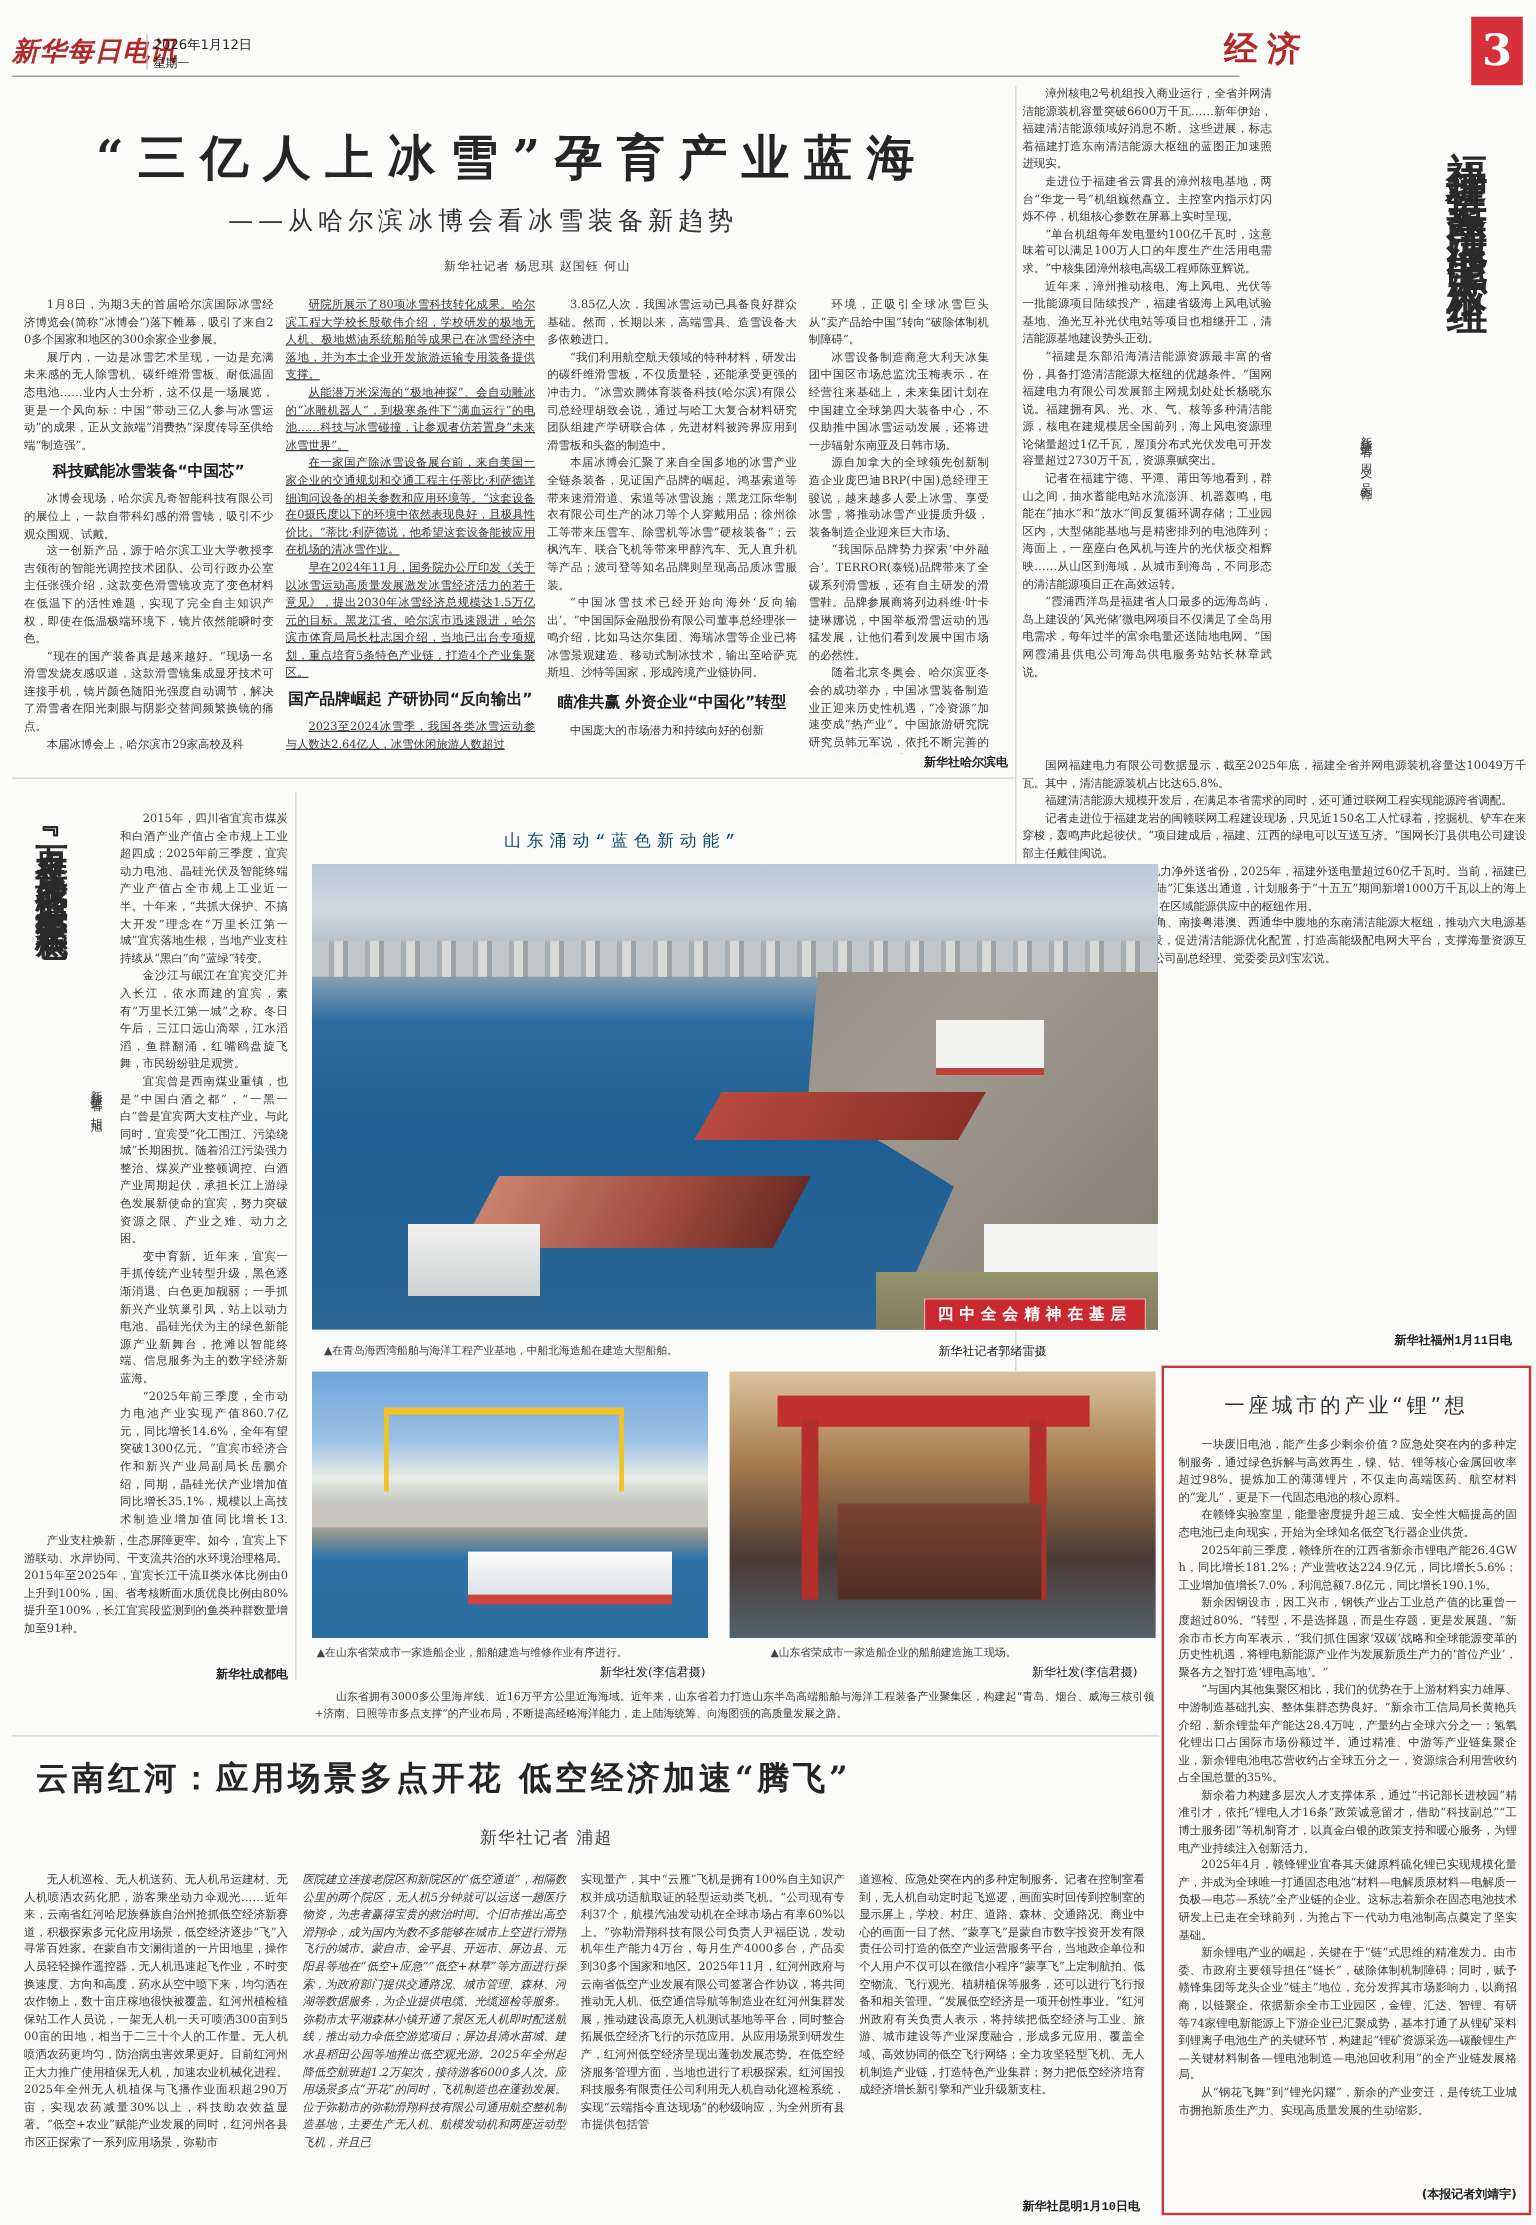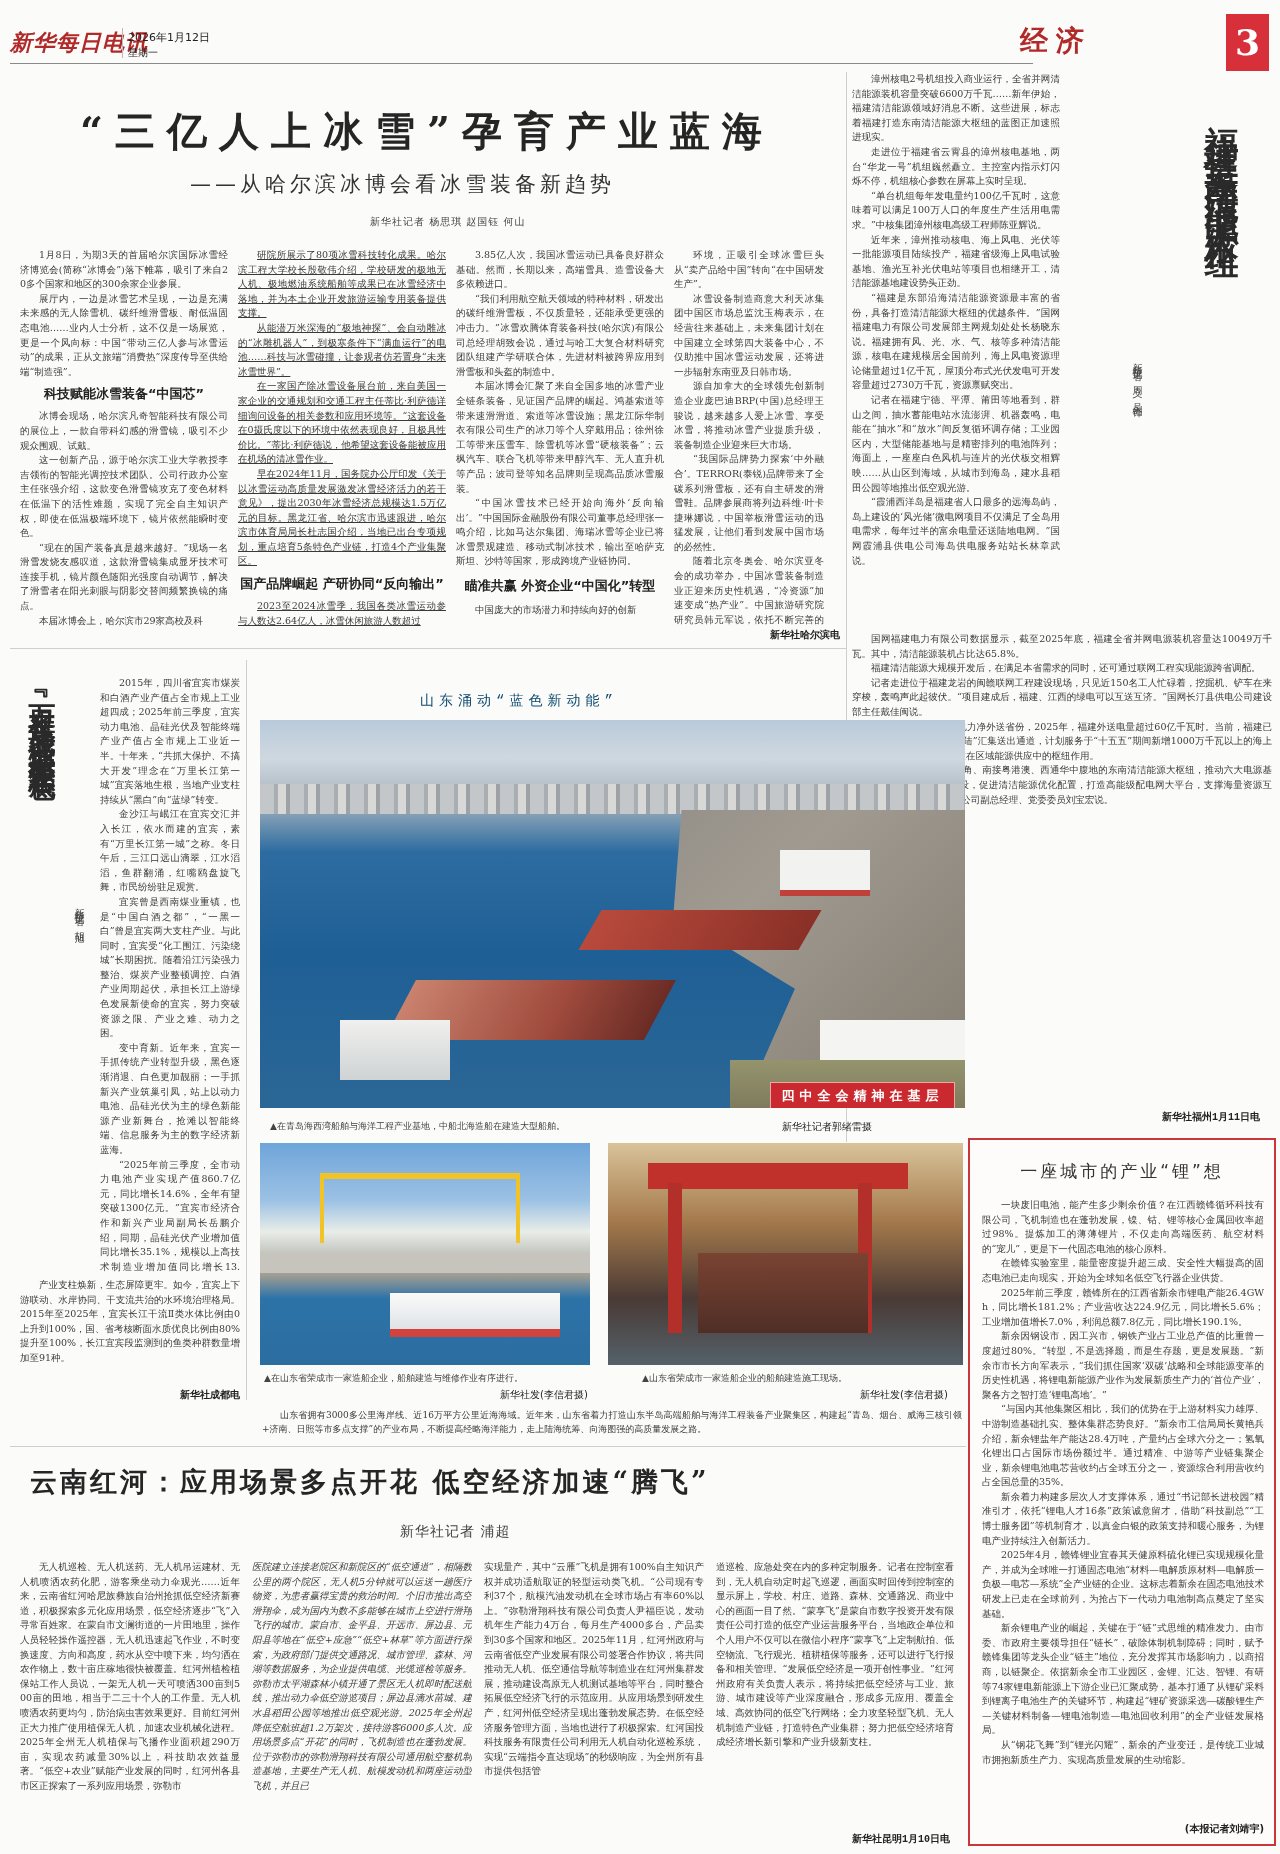"环境，正吸引全球冰雪巨头从“卖产品给中国”转向“在中国研发生产”。" p { text: 在中国研发生产 -> 破除体制机制障碍 }
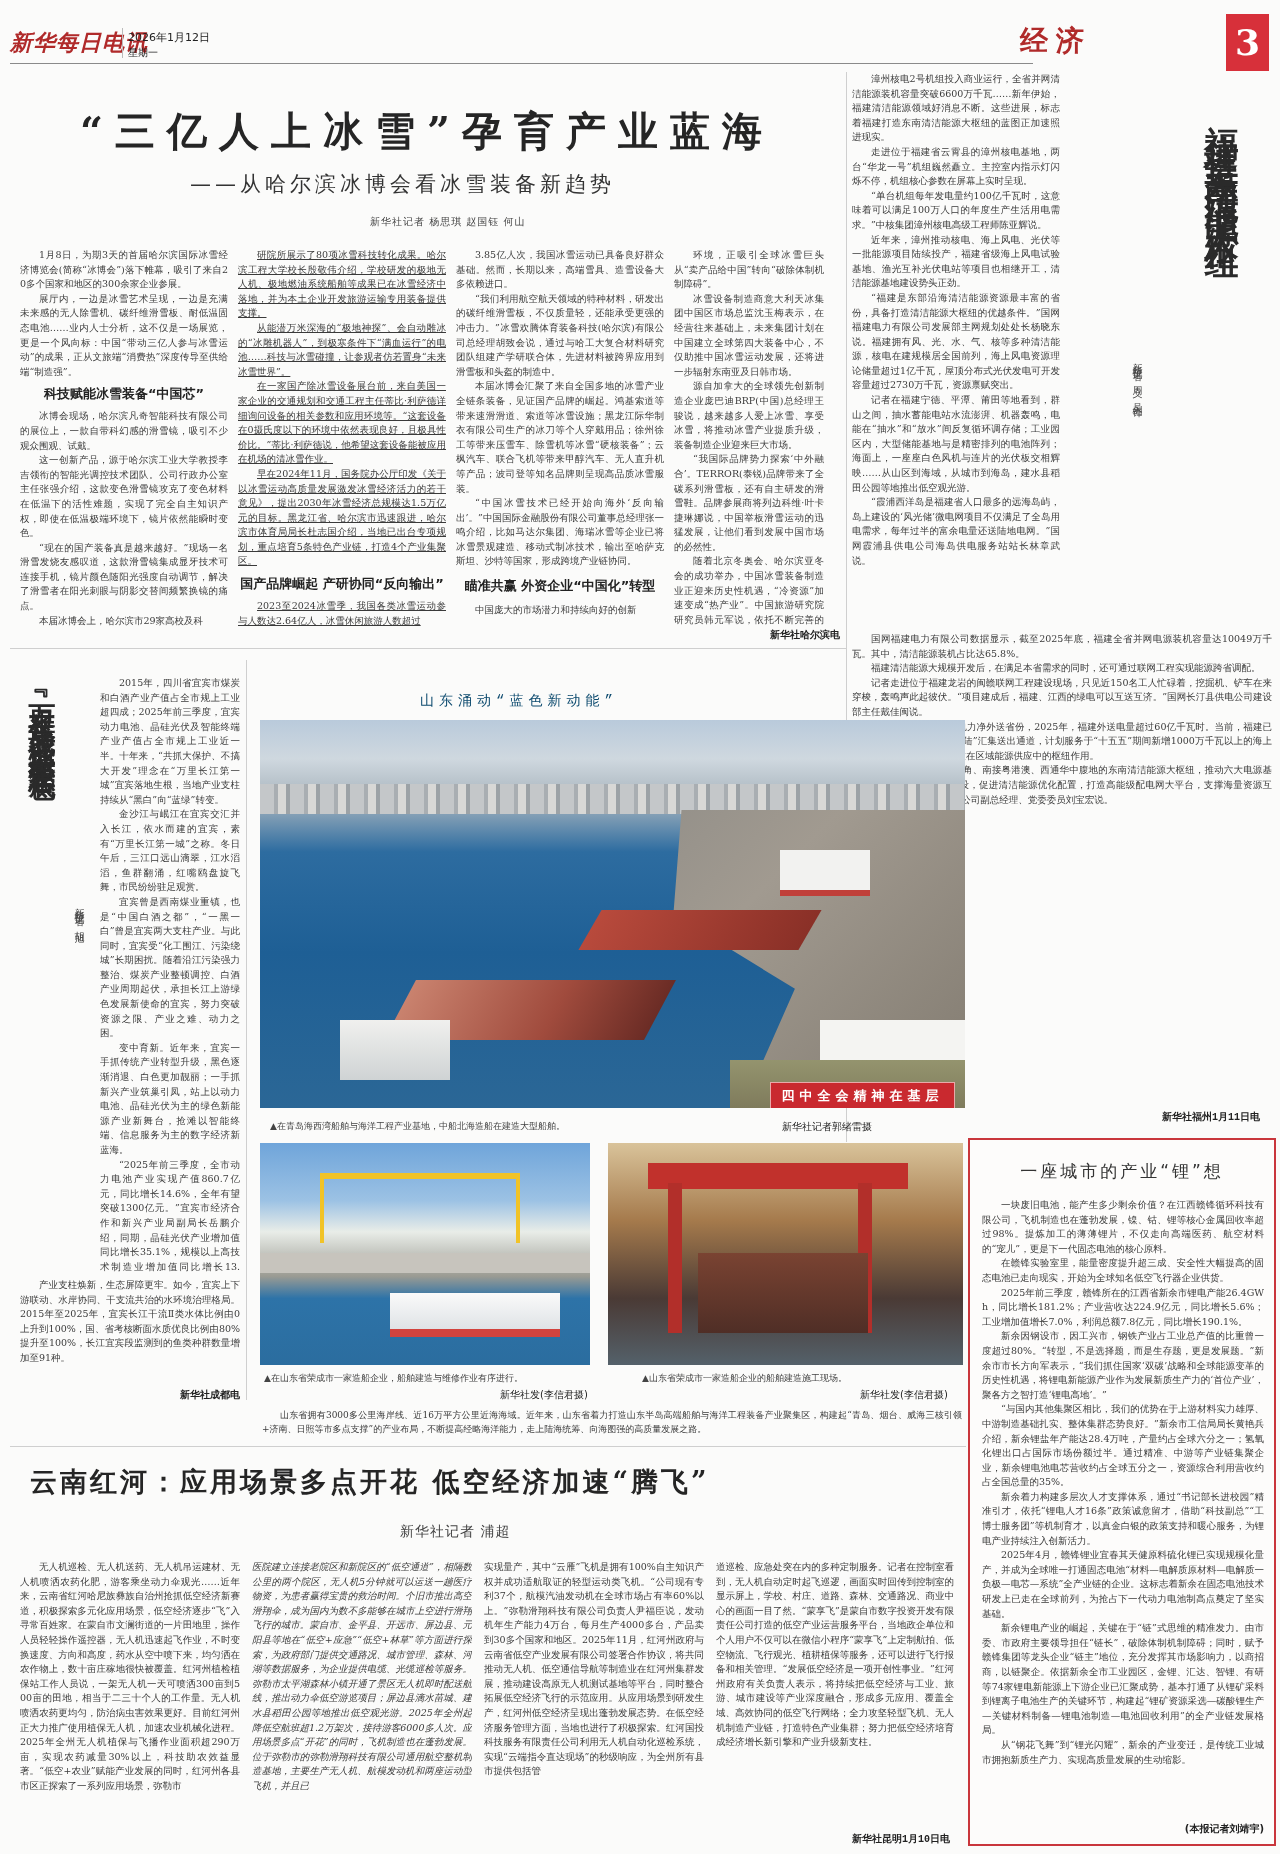"记者在福建宁德、平潭、莆田等地看到，群山之间，抽水蓄能电站水流澎湃、机器轰鸣，电" p { text: 建水县稻田公园等地推出低空观光游 -> 不同形态的清洁能源项目正在高效运转 }
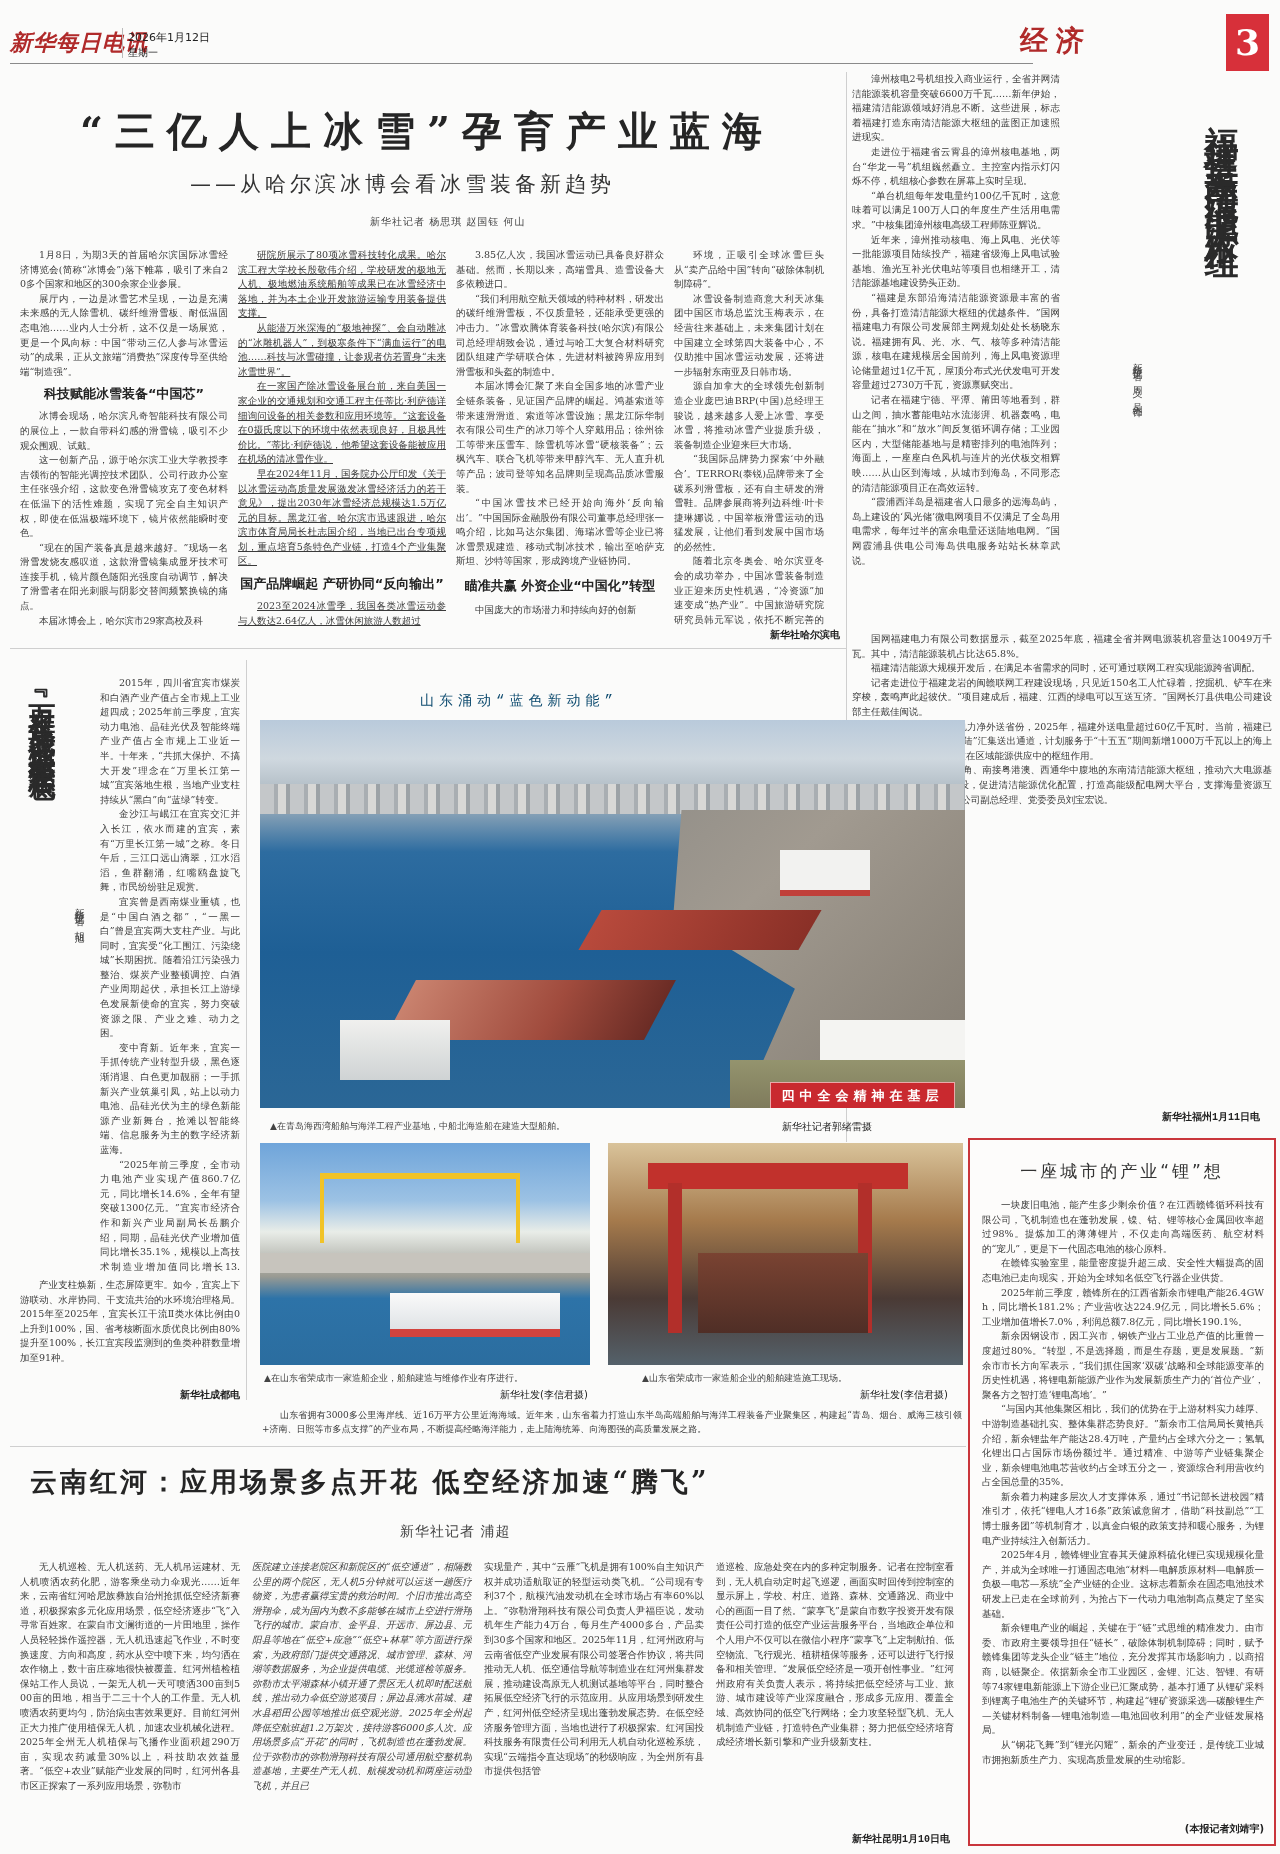"一块废旧电池，能产生多少剩余价值？在江西赣锋循环科技有限公司，飞机制造也在蓬勃发" p { text: 在江西赣锋循环科技有限公司，飞机制造也在蓬勃发展 -> 应急处突在内的多种定制服务，通过绿色拆解与高效再生 }
